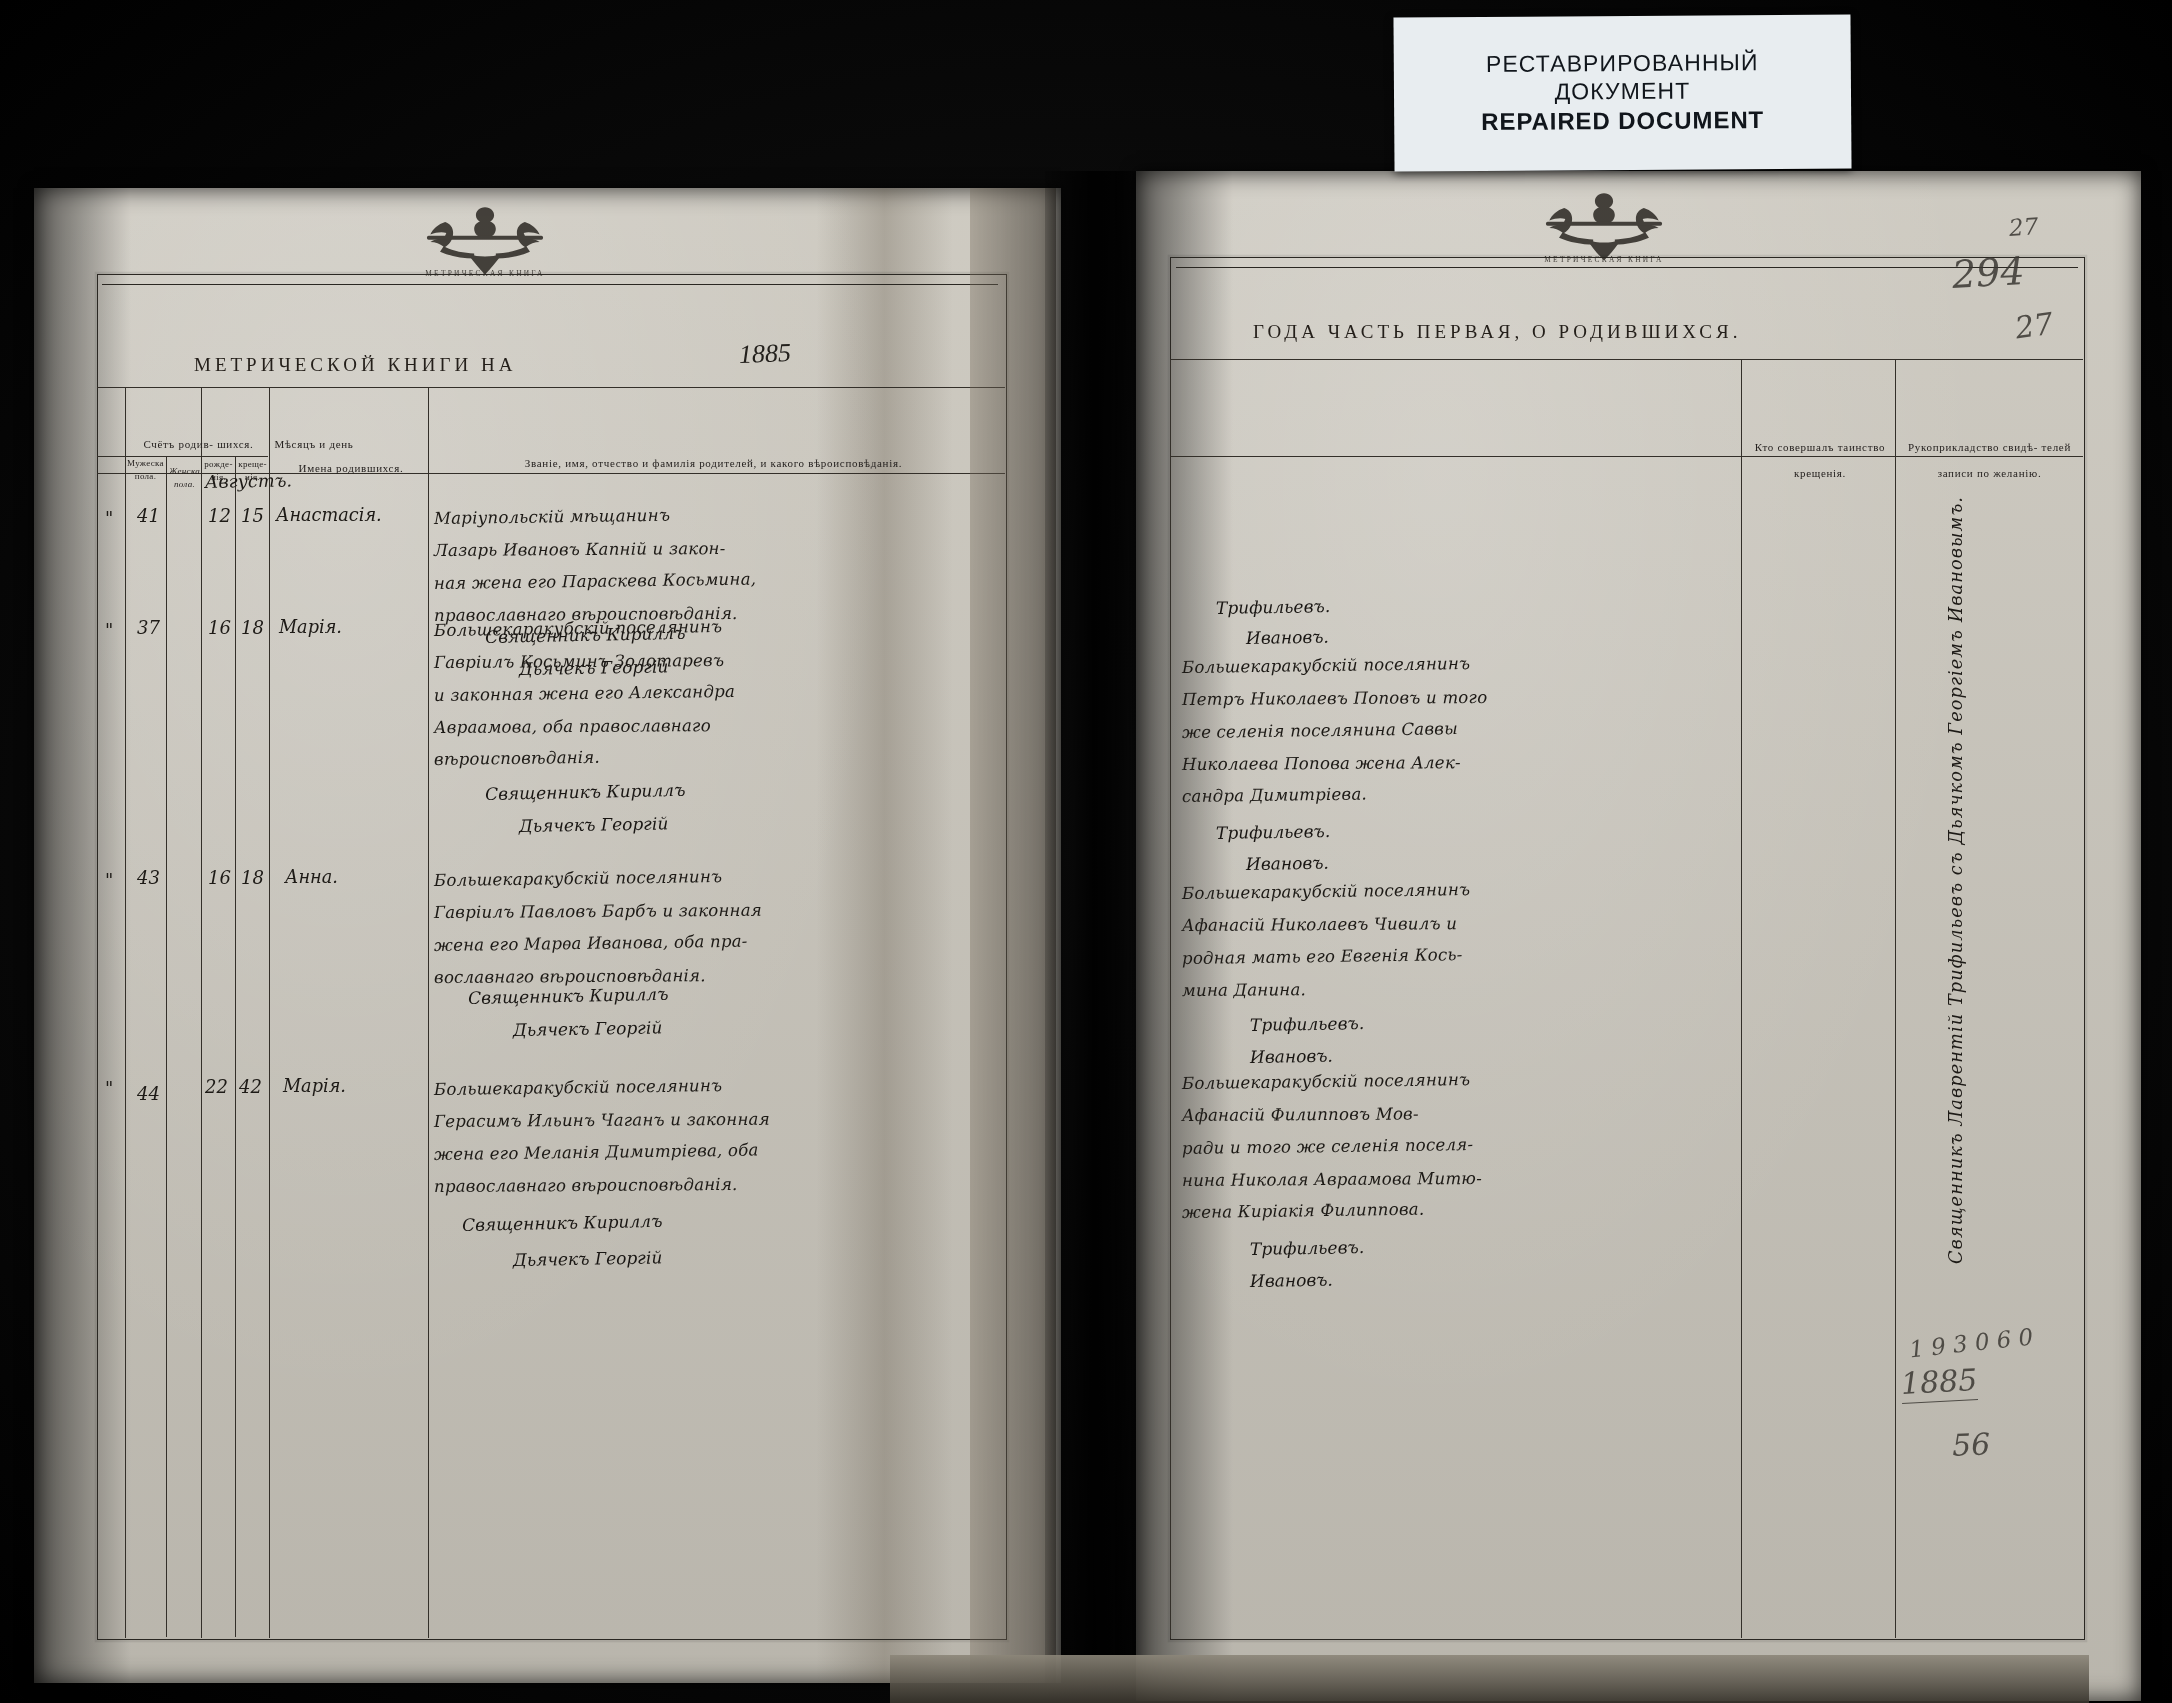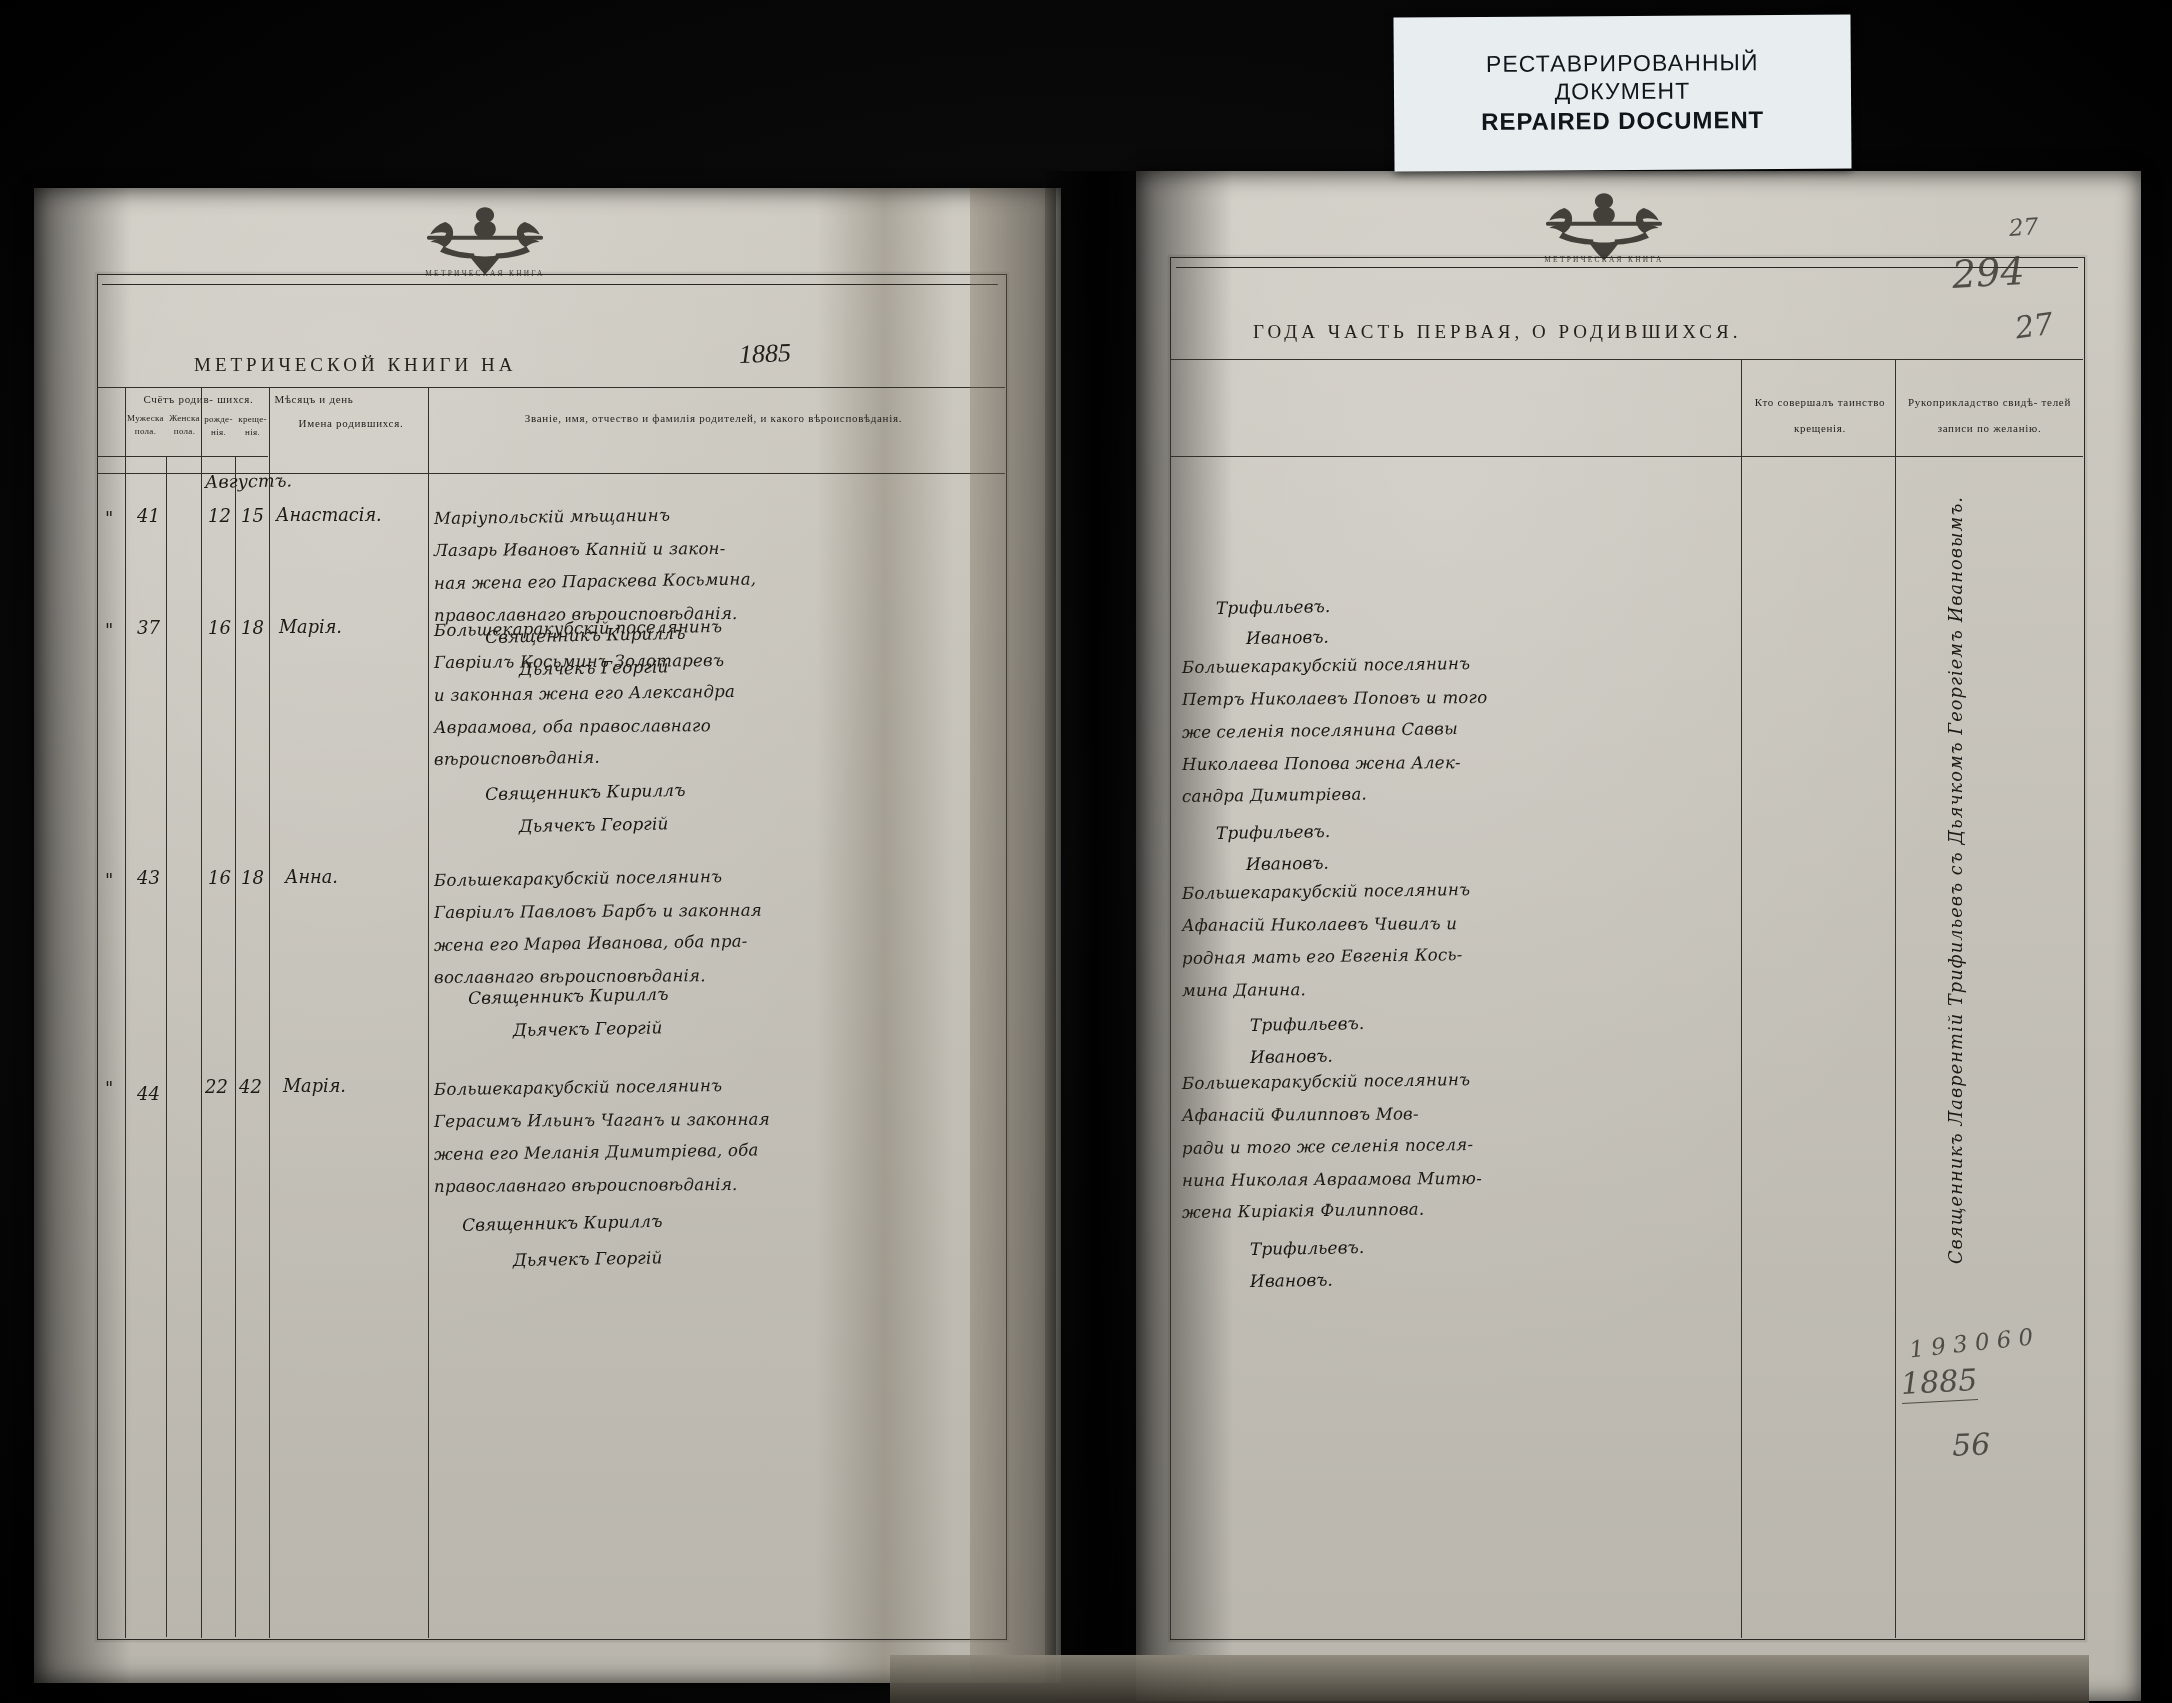"Счётъ родив- шихся." .colhead { margin-top: none -> 45px }
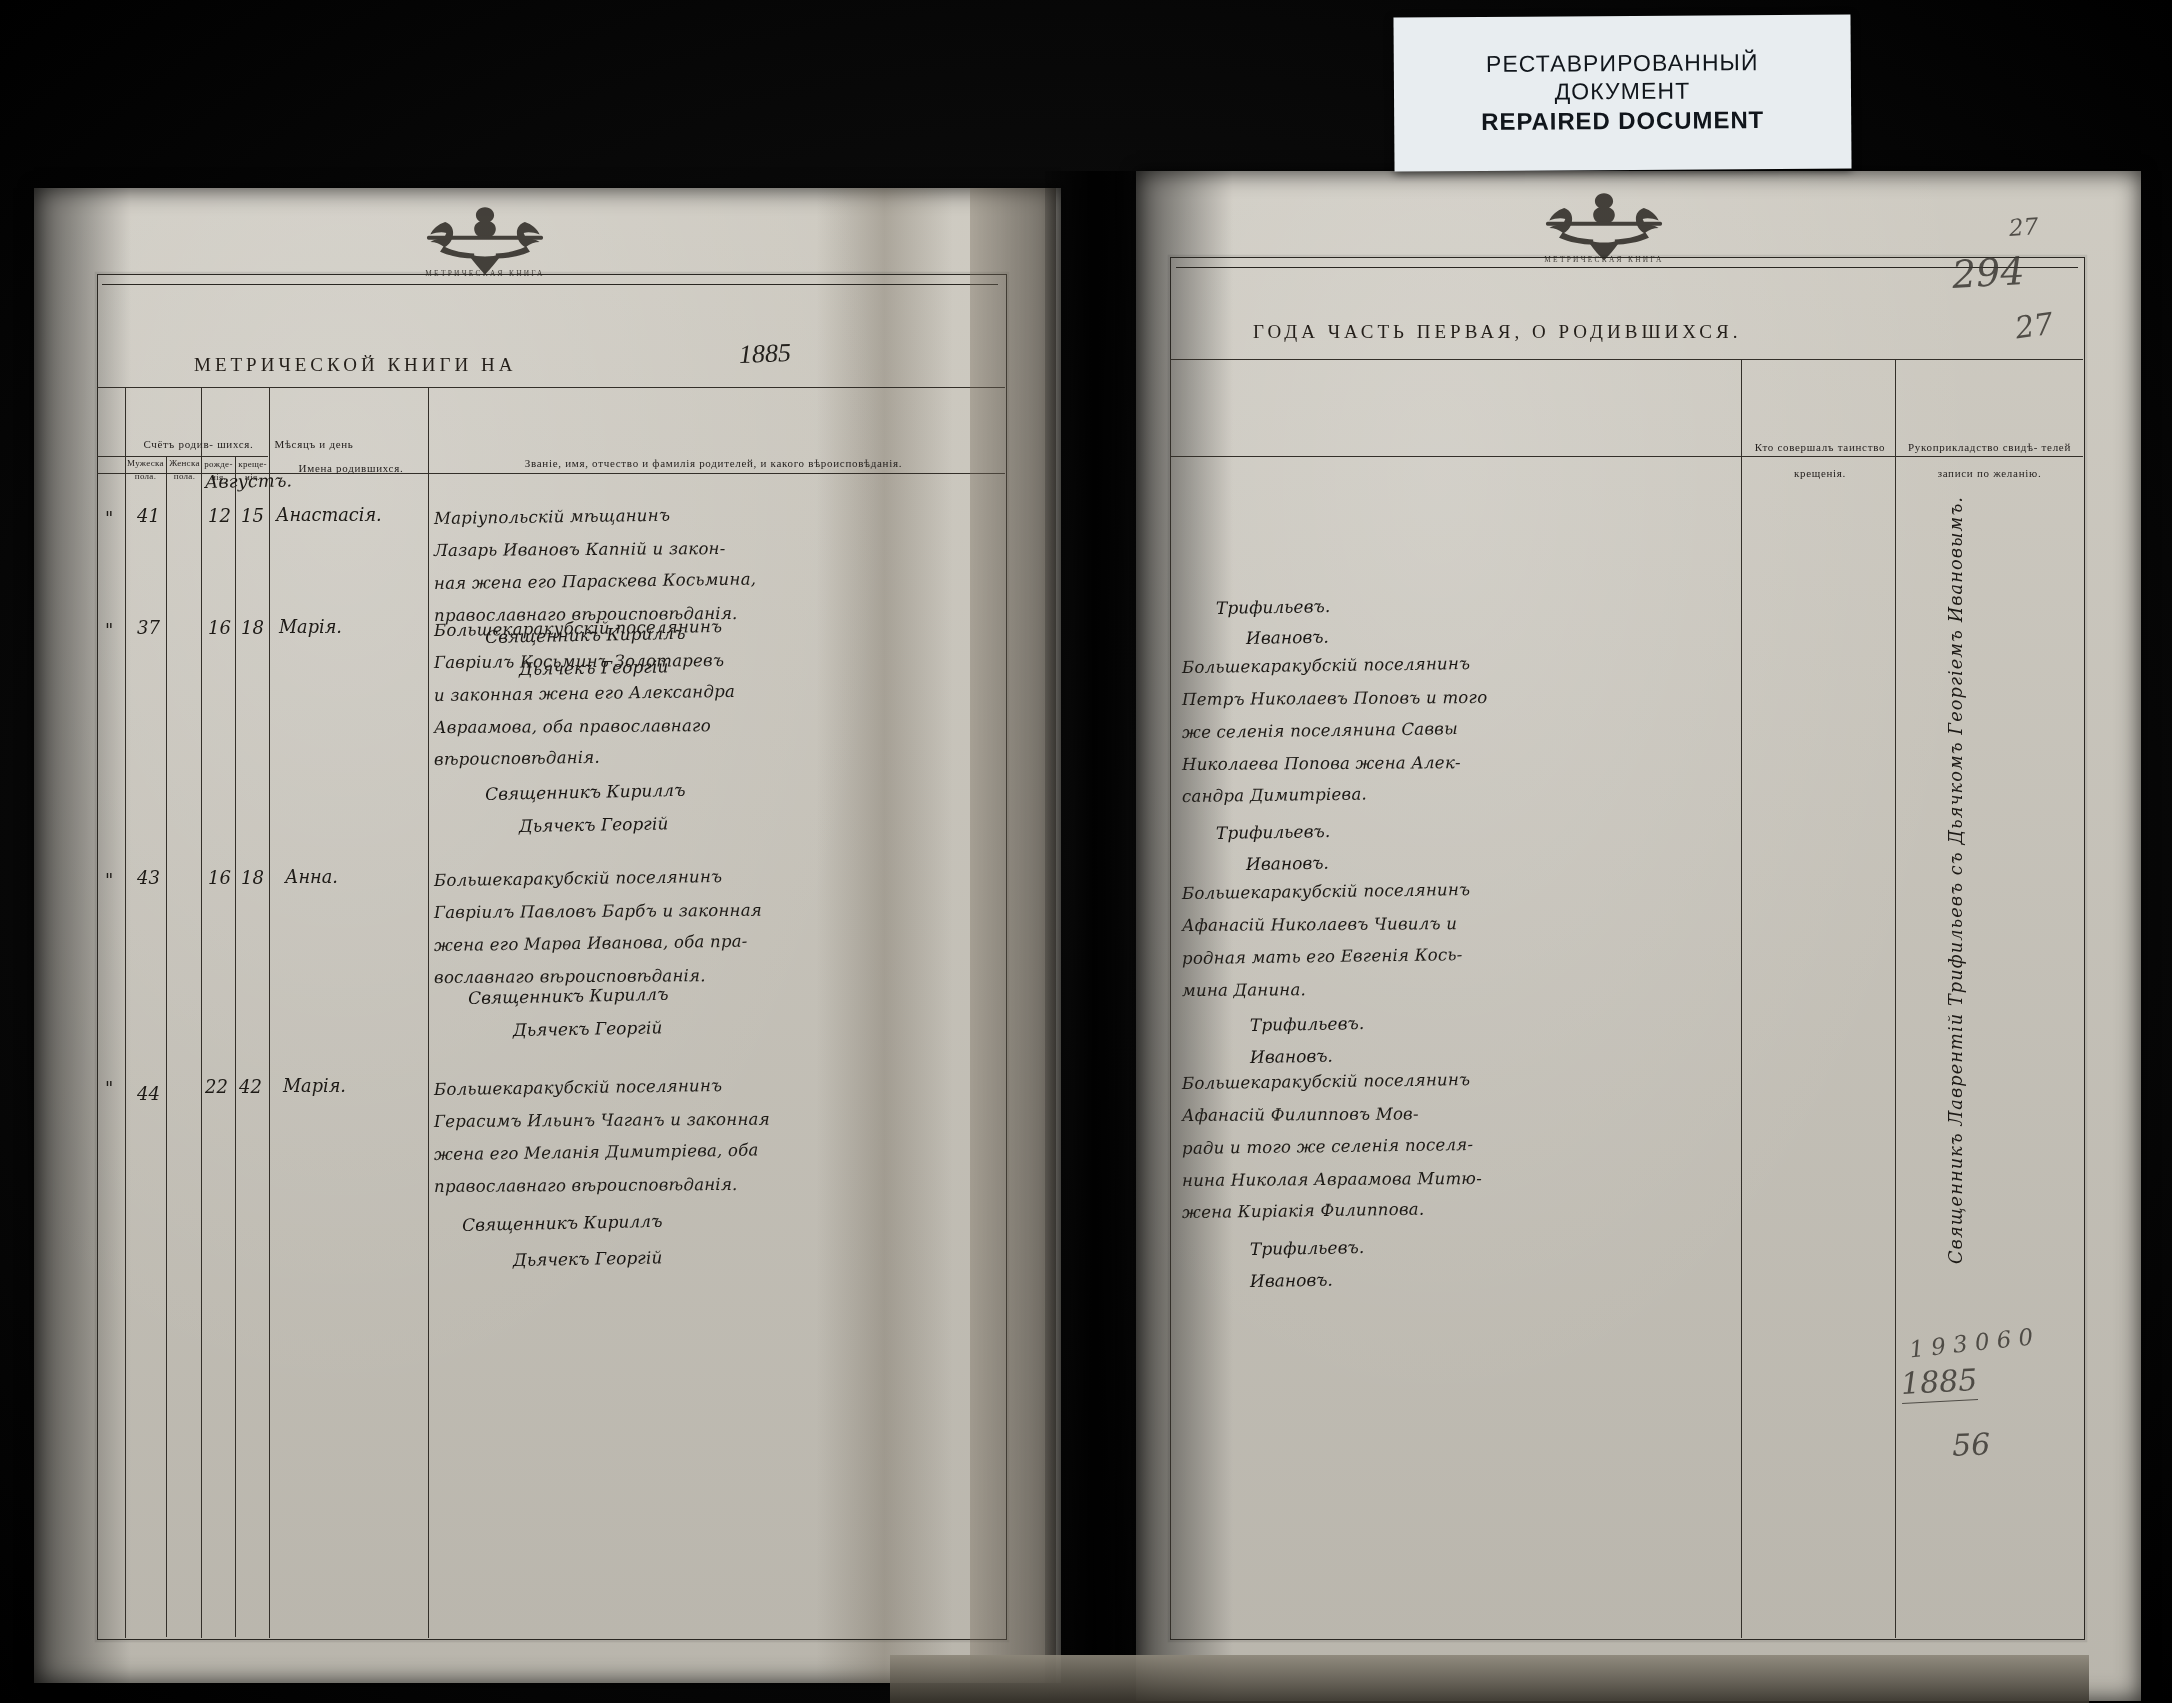"Женска пола." div.colhead { font-style: none -> italic; top: 224px -> 232px }
